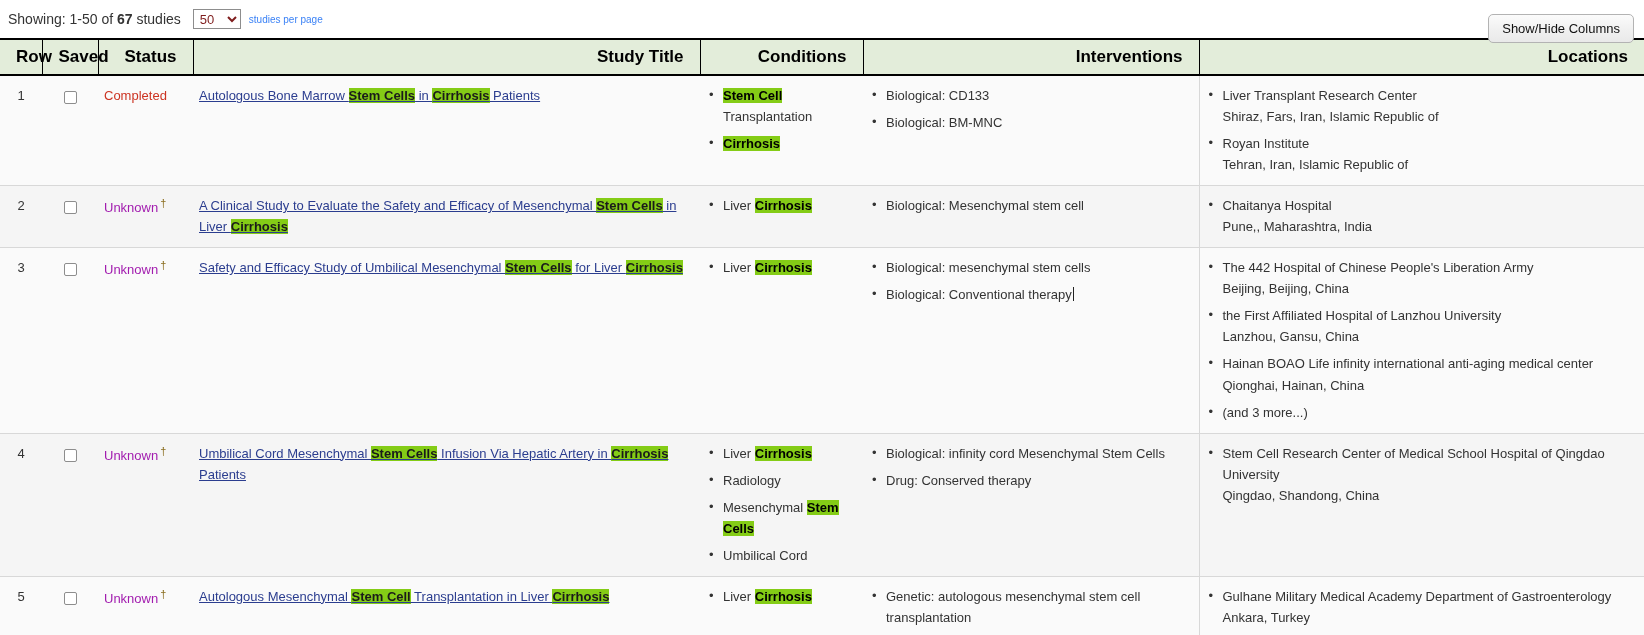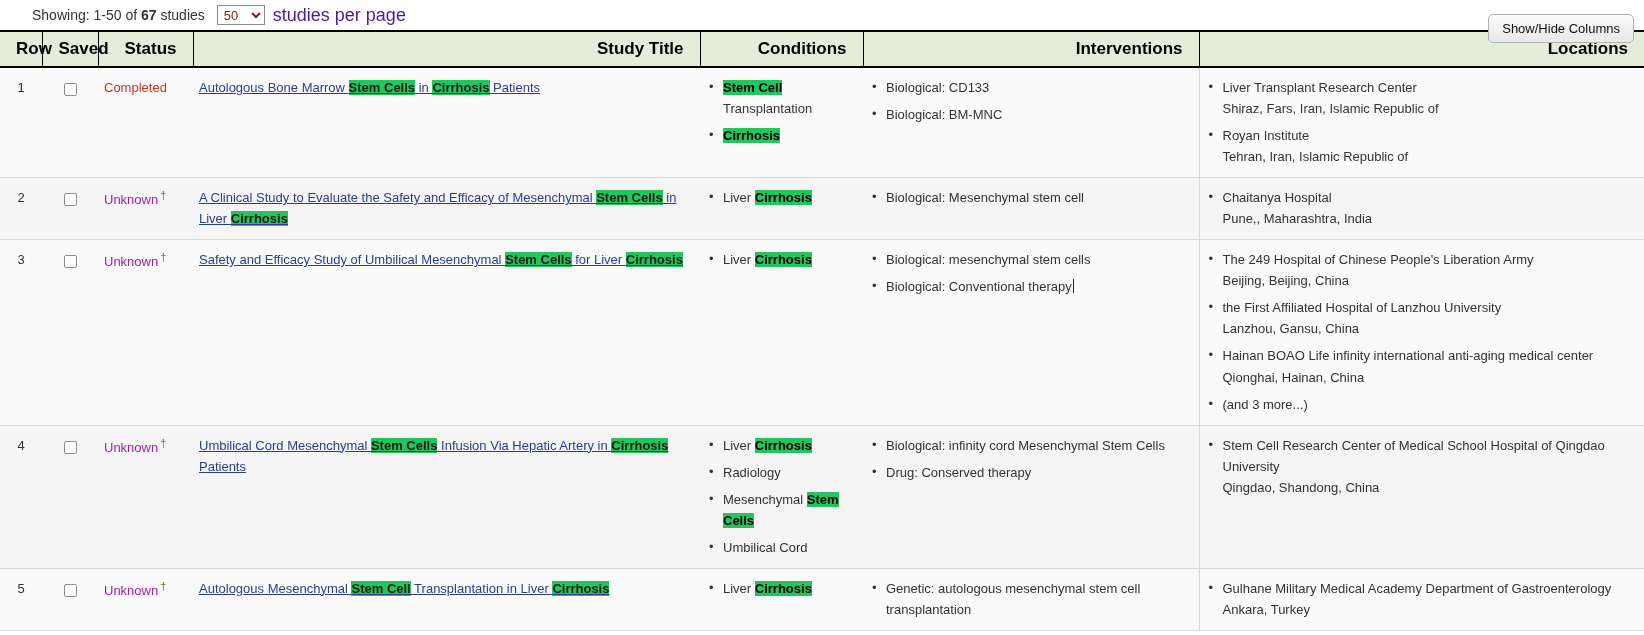"Showing: 1-50 of 67 studies" .topbar { height: 30px -> 38px; margin-left: 24px -> none }
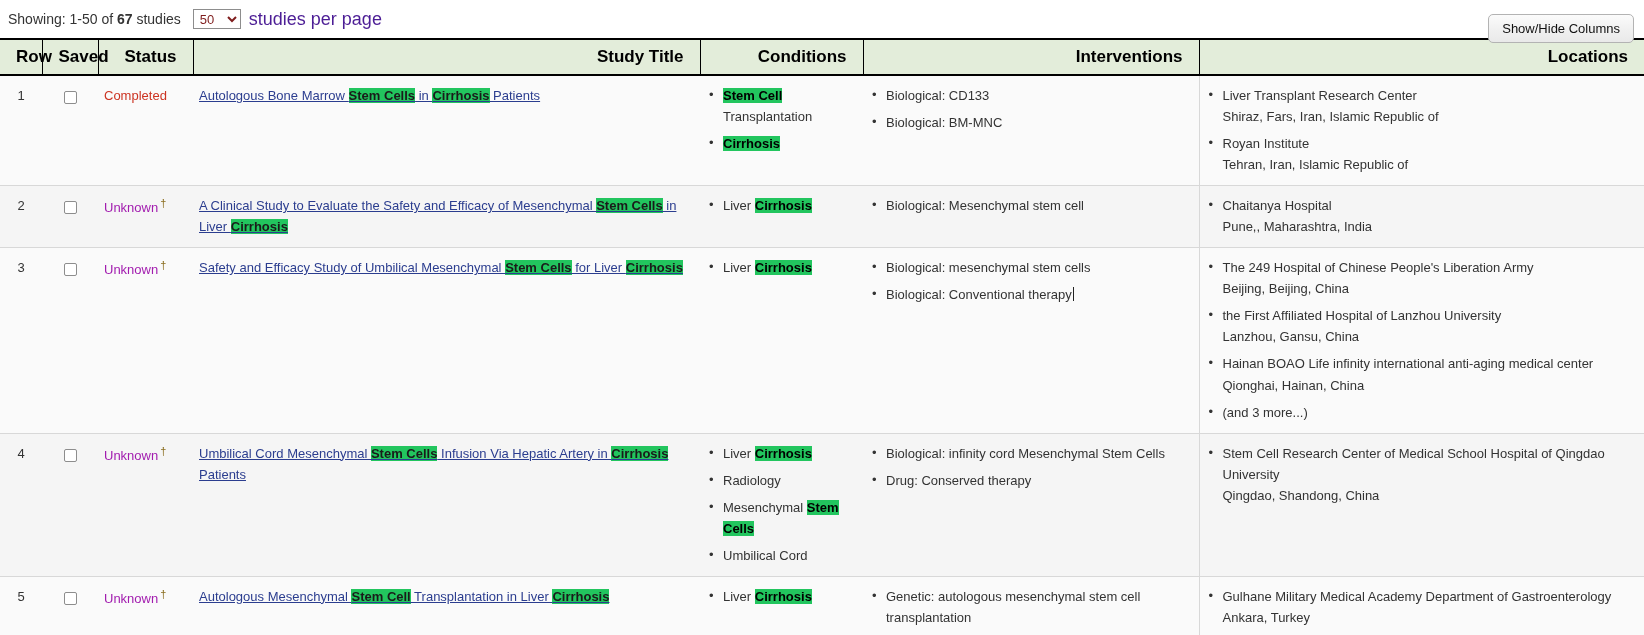"studies per page" .per-page-label { color: #4c1d95 -> #3b82f6; font-size: 18px -> 10px }
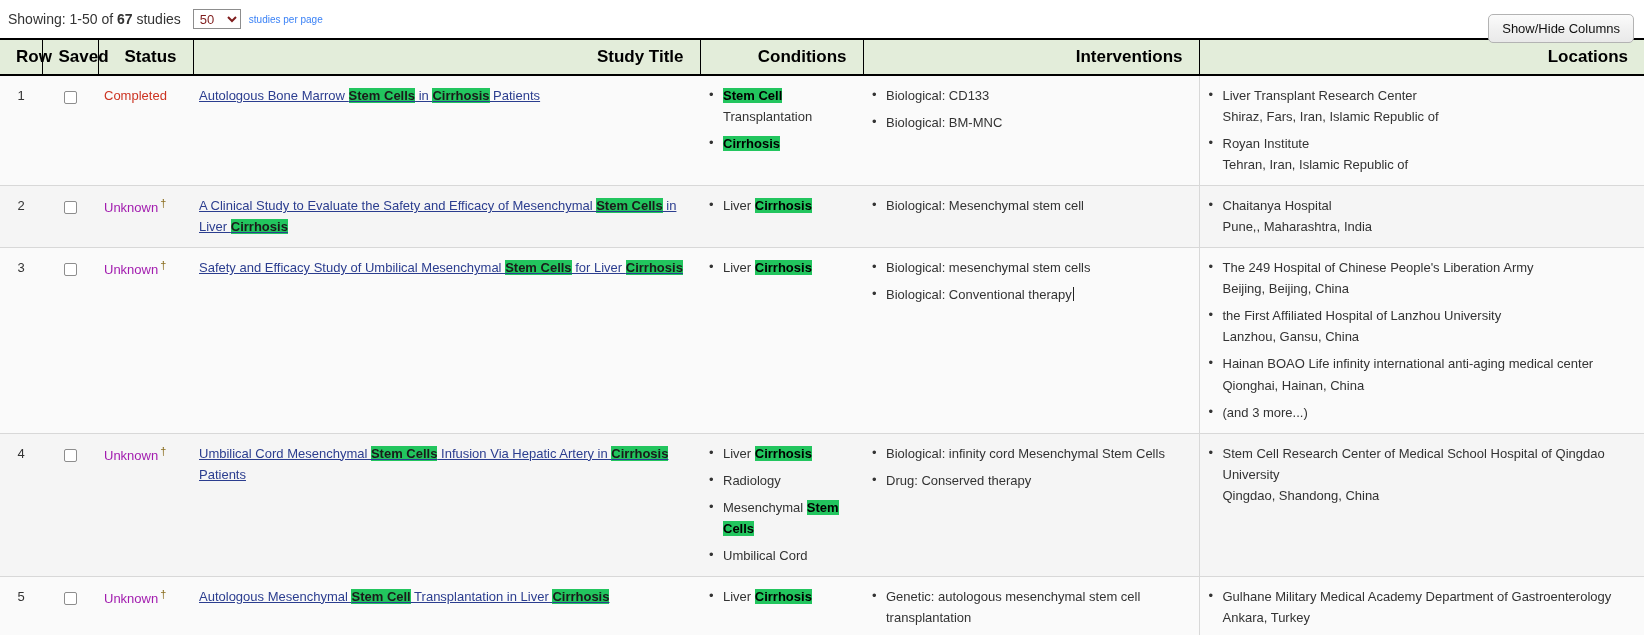"Stem Cells" mark, .hl { background: #22c55e -> #84cc16 }
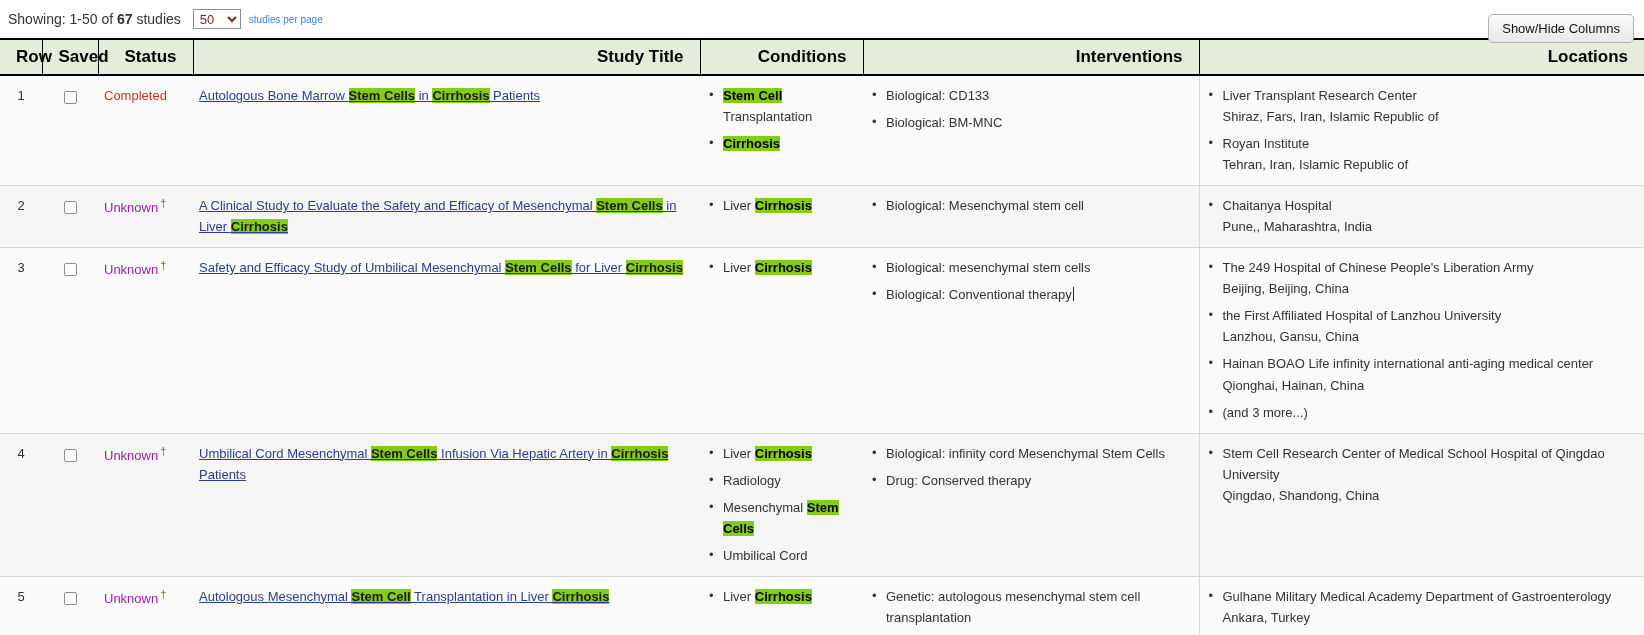"The 249 Hospital of Chinese" span { text: 249 -> 442 }
